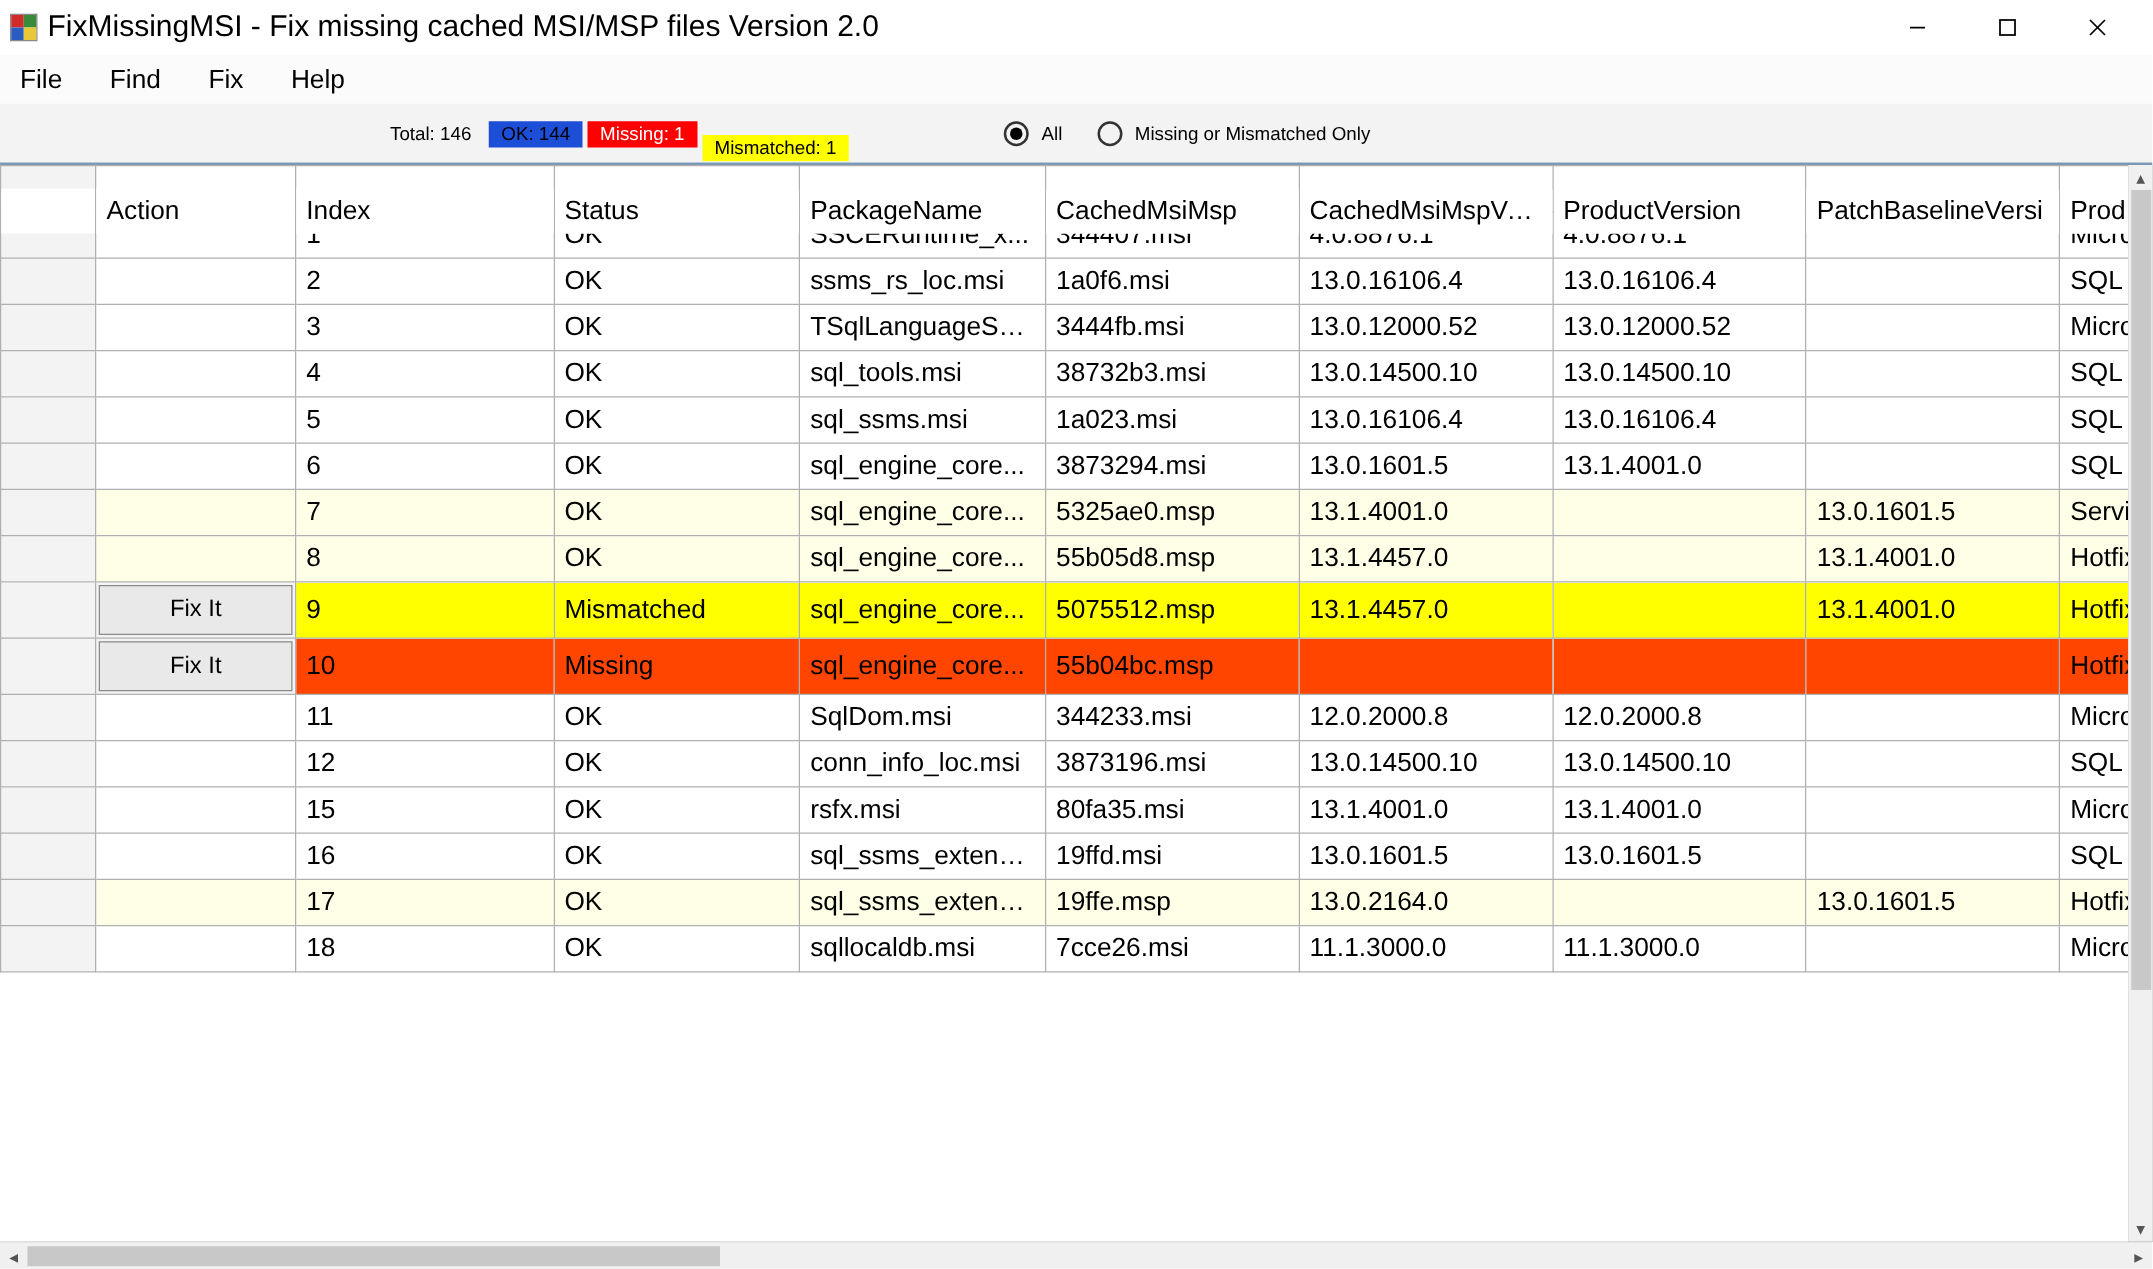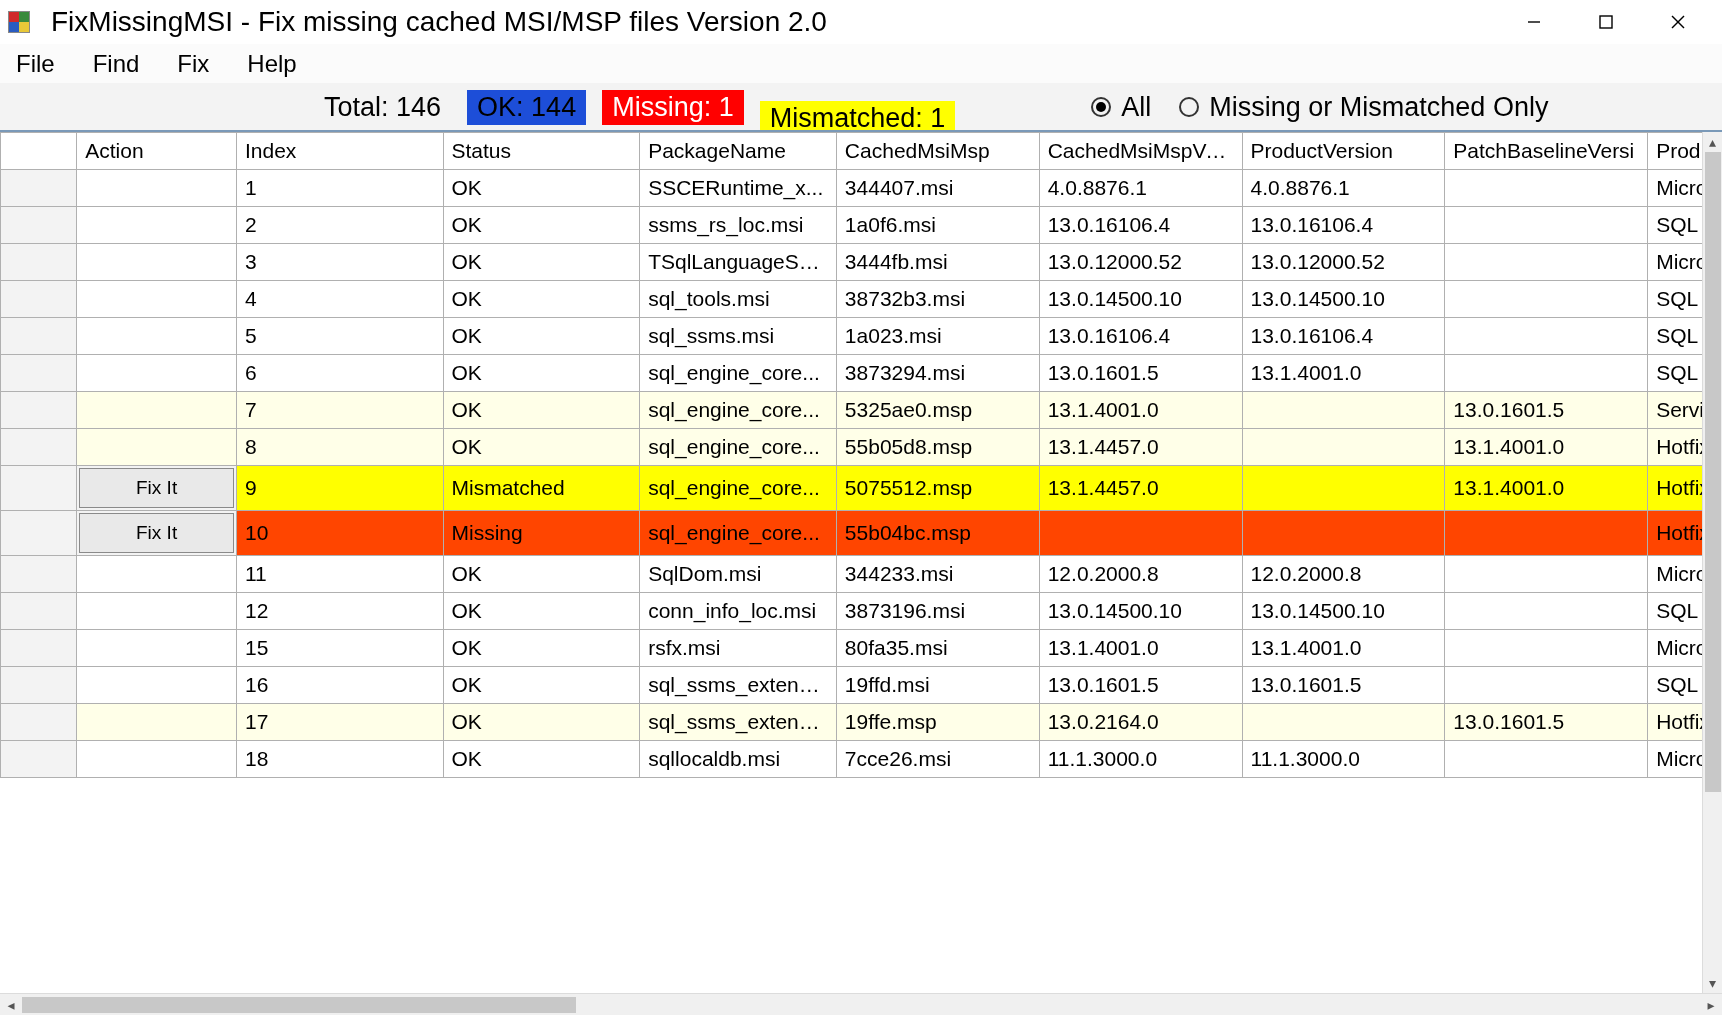"FixMissingMSI - Fix missing cached" .titlebar .title { font-size: 28px -> 24px; margin-left: 13px -> none }
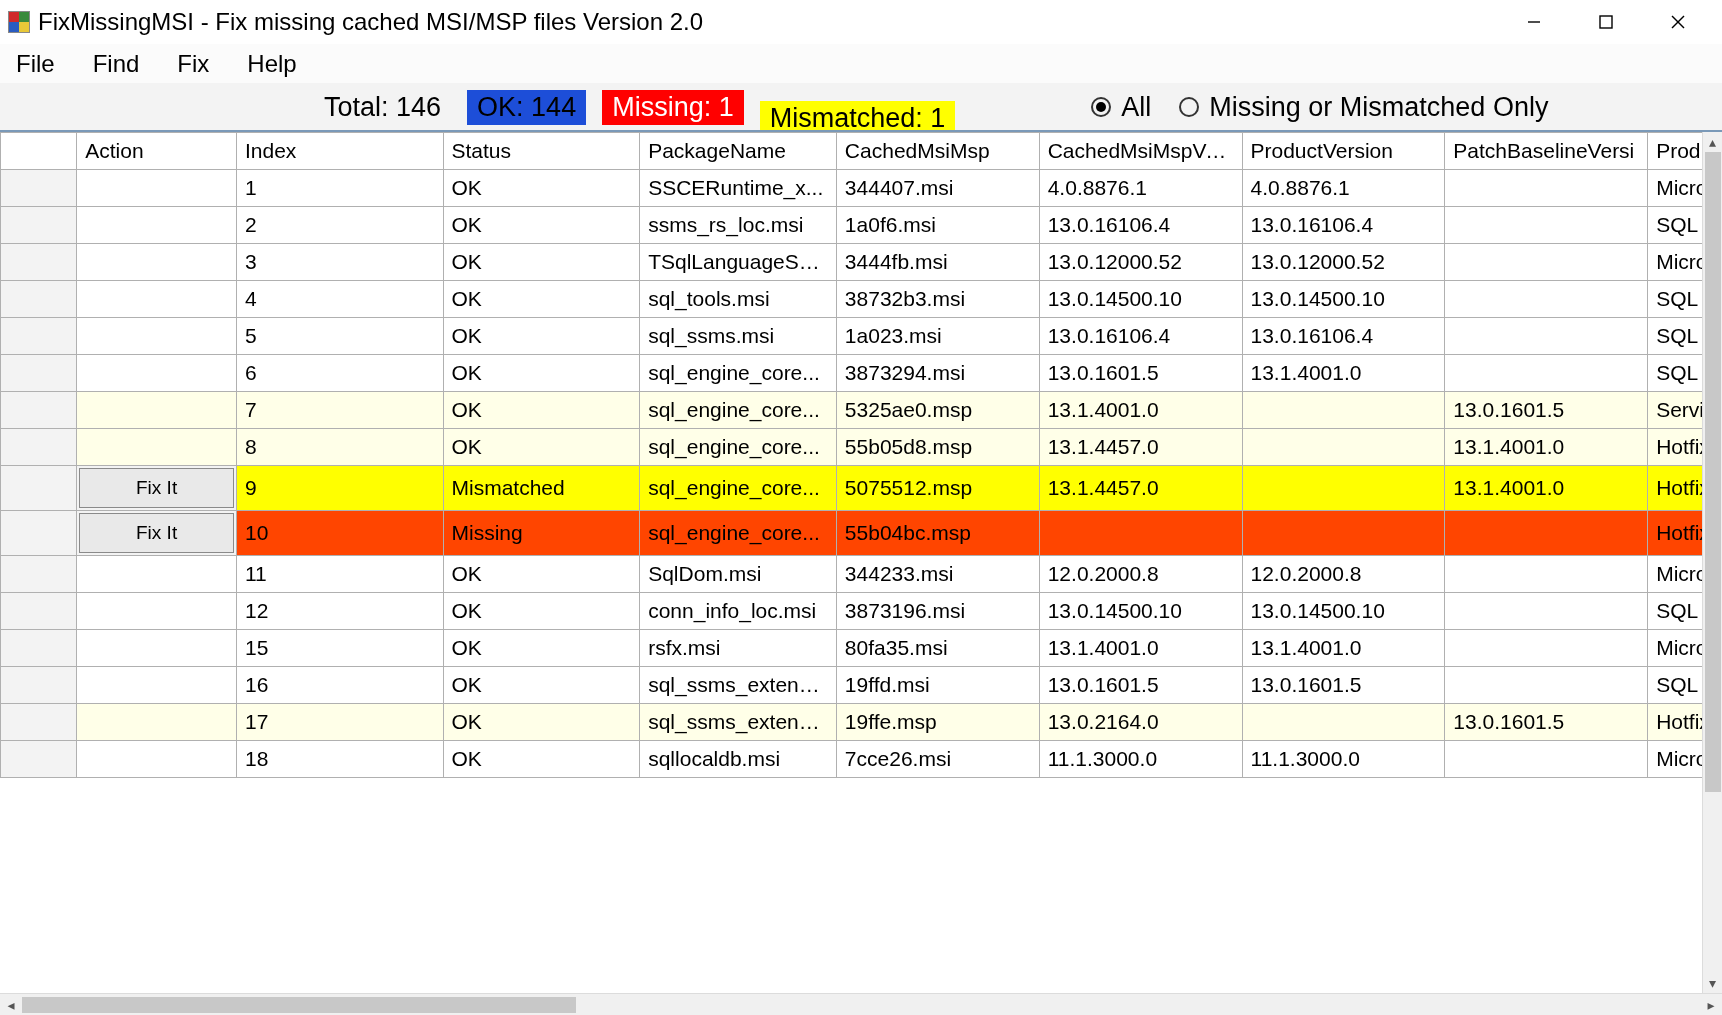"File" .menubar { font-size: 24px -> 21px }
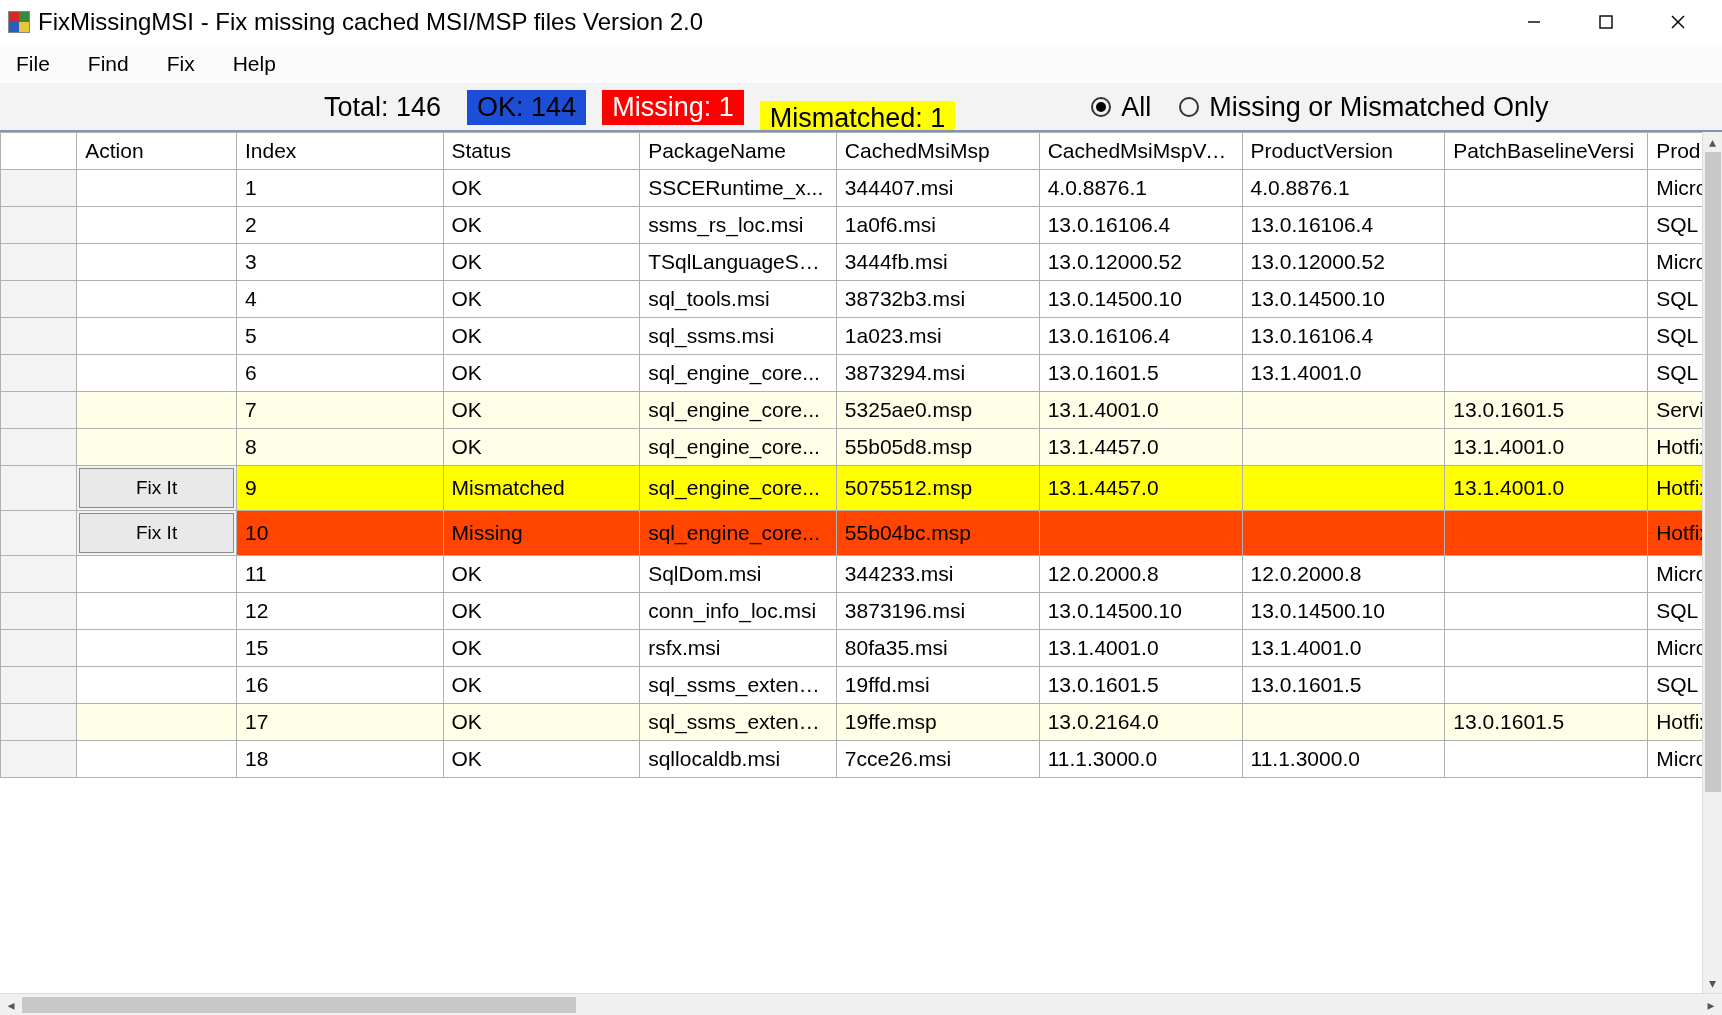"Total: 146" .statusbar { font-size: 27px -> 15px; gap: 16px -> 4px }
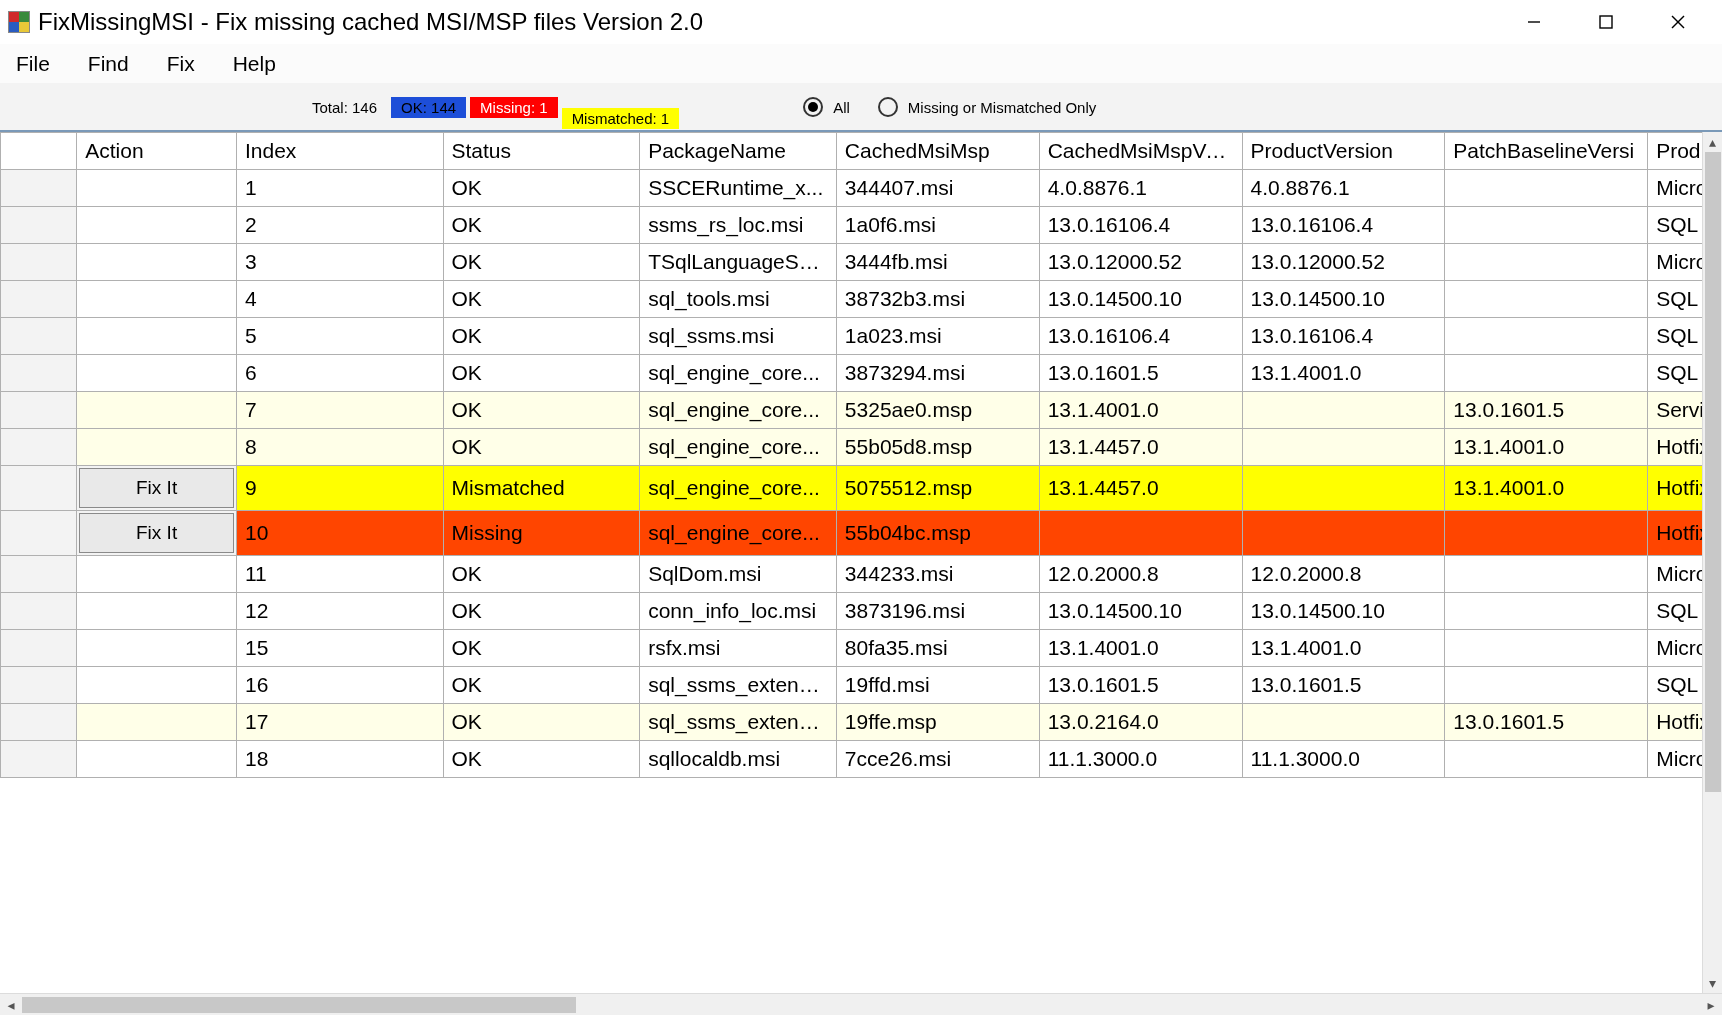"Action" .datagrid thead th { top: 0 -> 18px }
